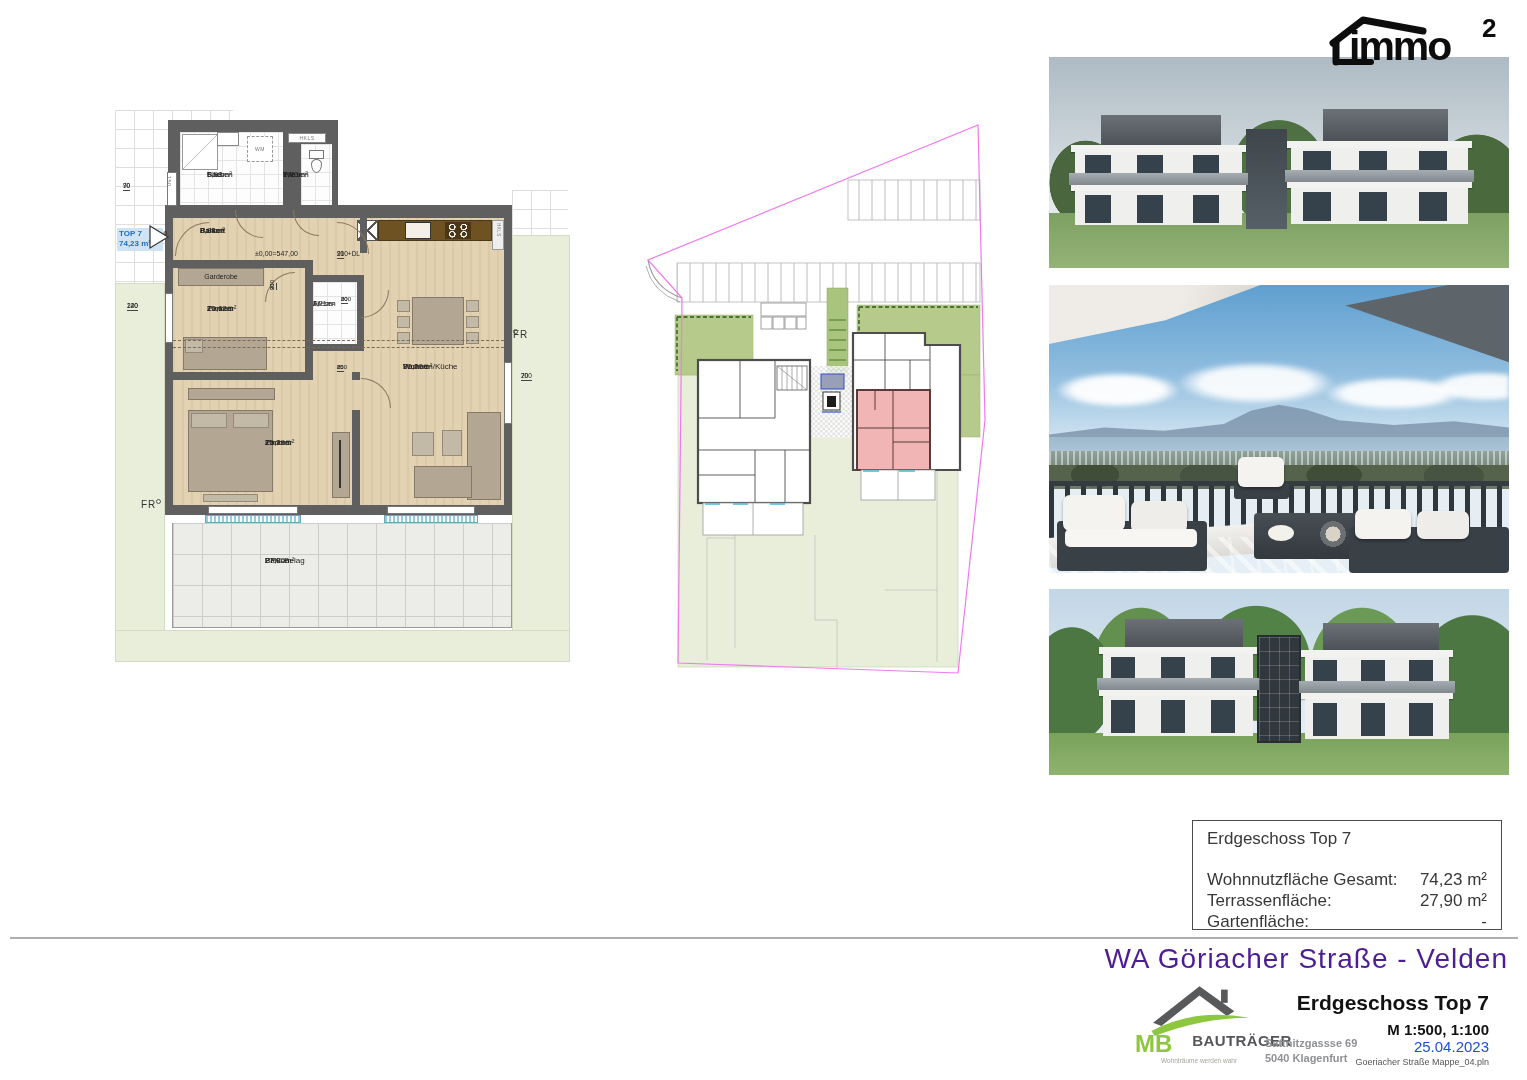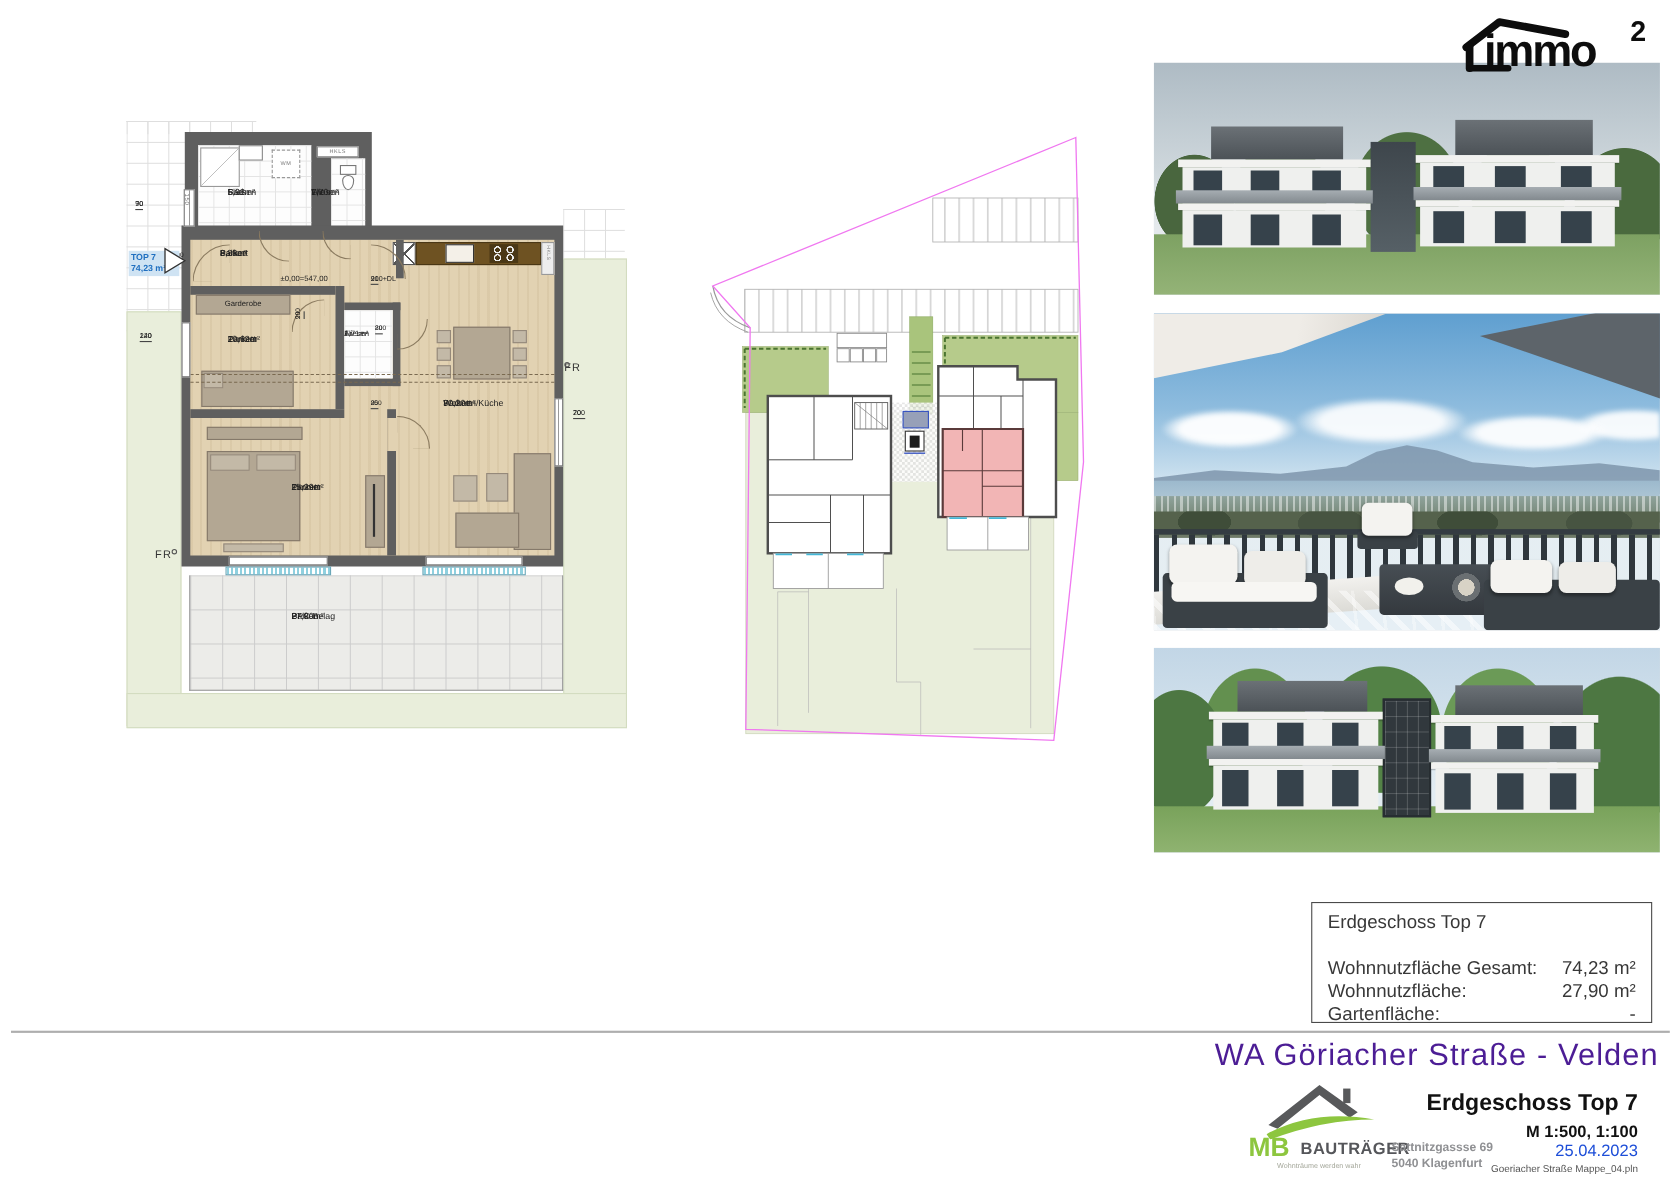"Wohnnutzfläche:" span { text: Wohnnutzfläche -> Terrassenfläche }
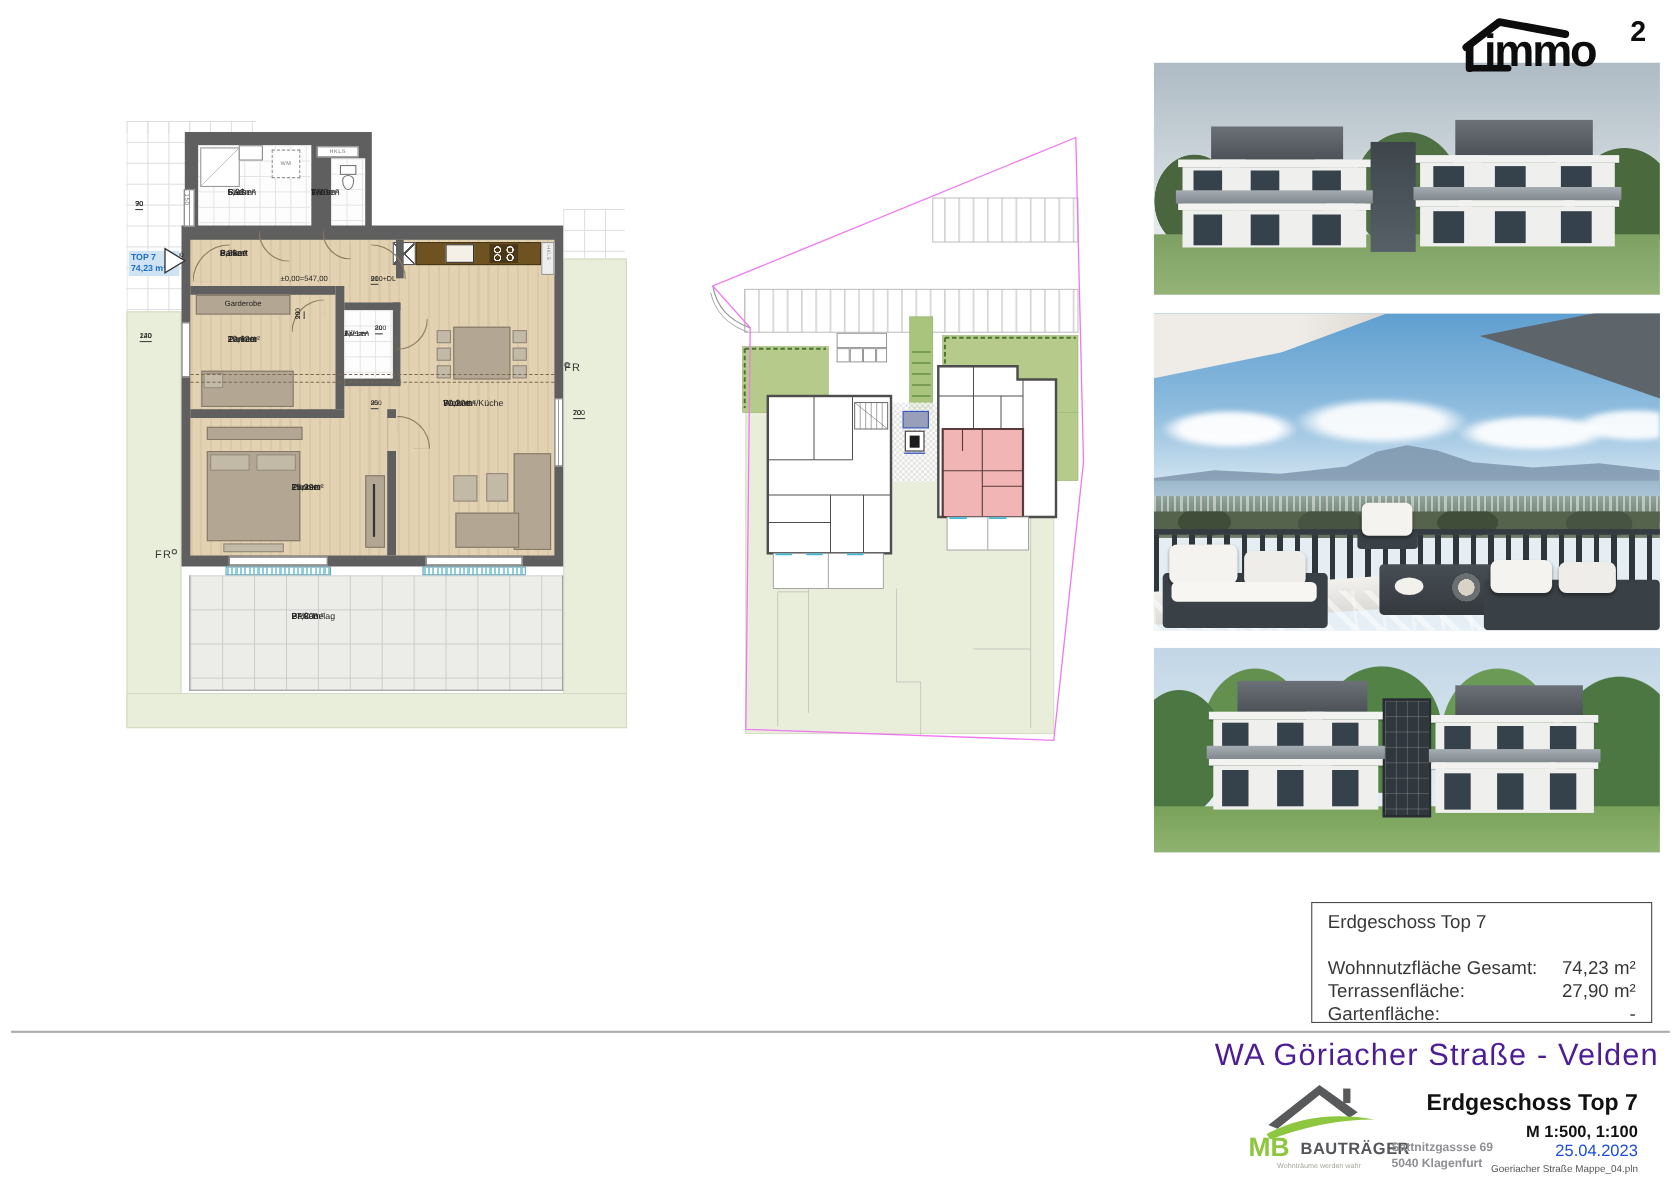"MB" #mb-text .line1 { align-items: center -> flex-start; gap: 10px -> 20px }
